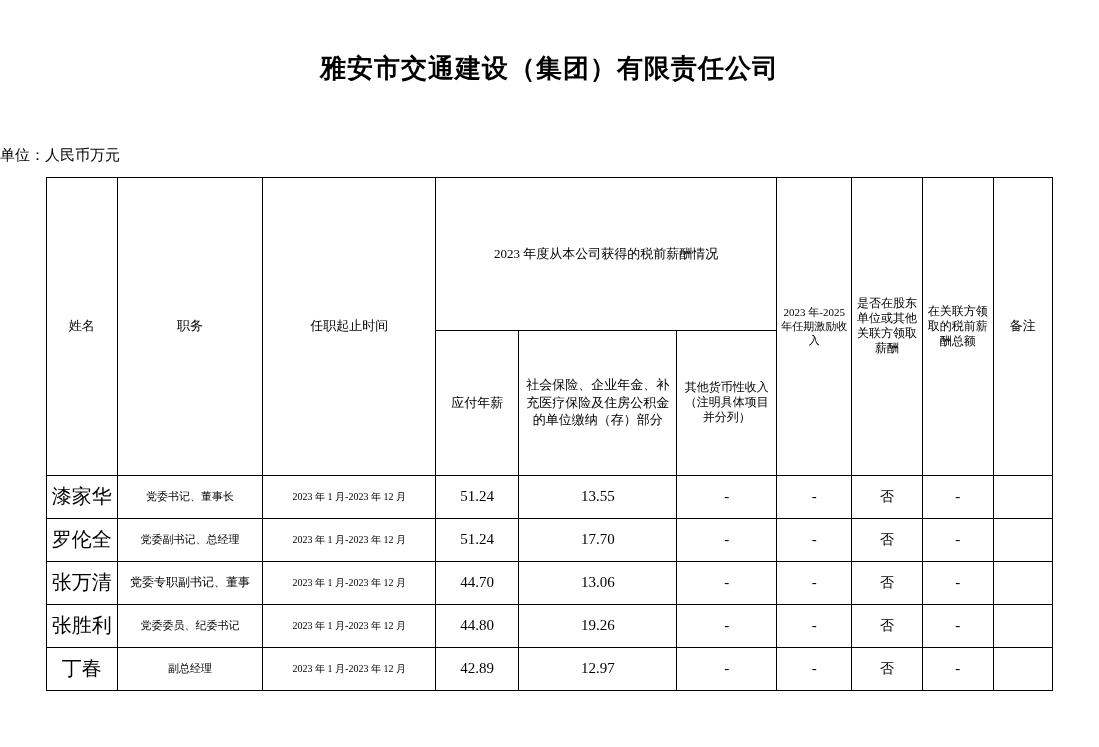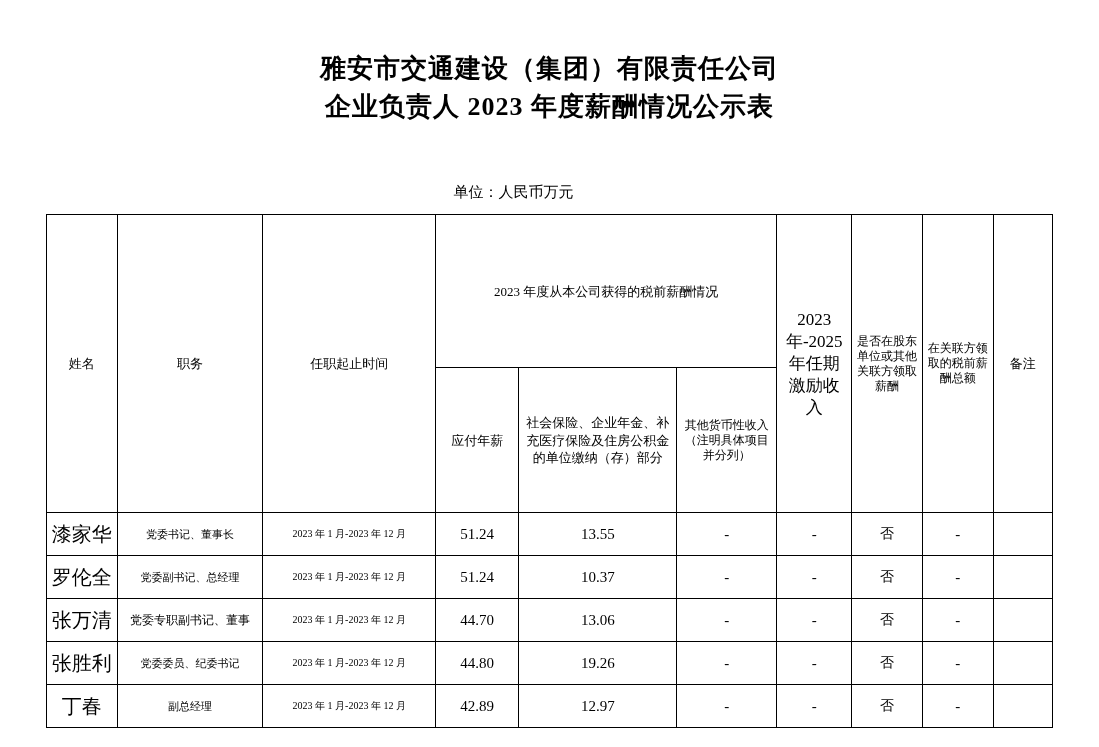"企业负责人 2023 年度薪酬情况公示表" div.title-line { html: <div>企业负责人 2023 年度薪酬情况公示表</div> -> none }
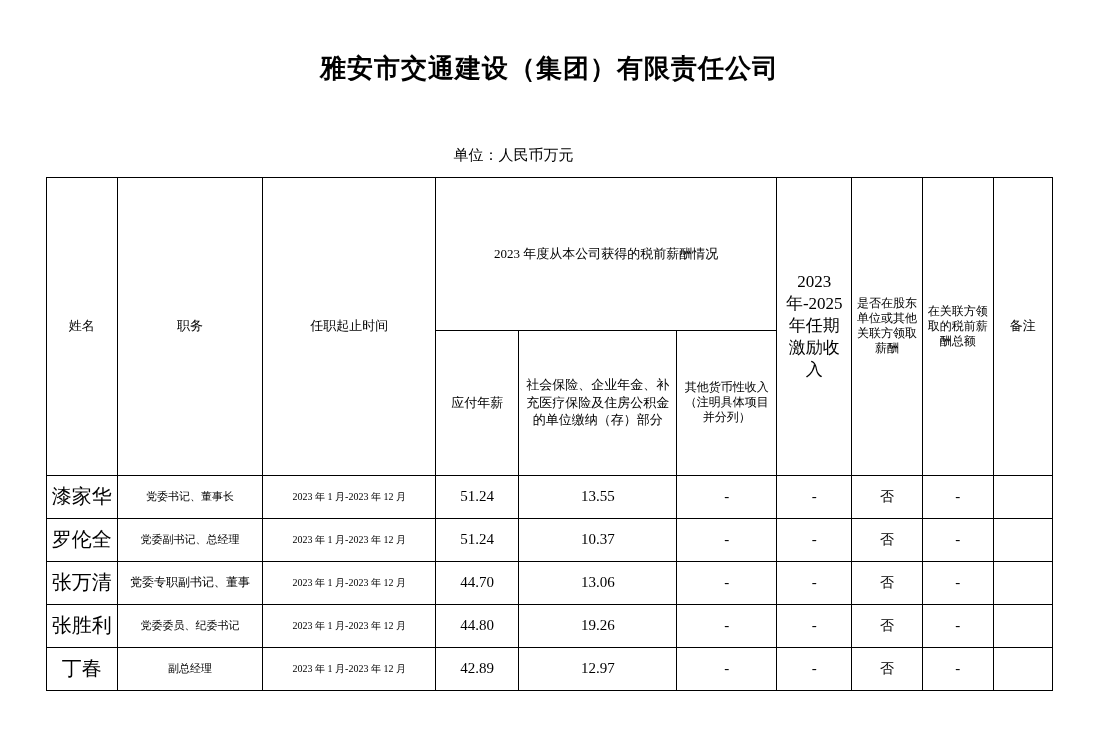"单位：人民币万元" .unit-line { text-align: center -> left }
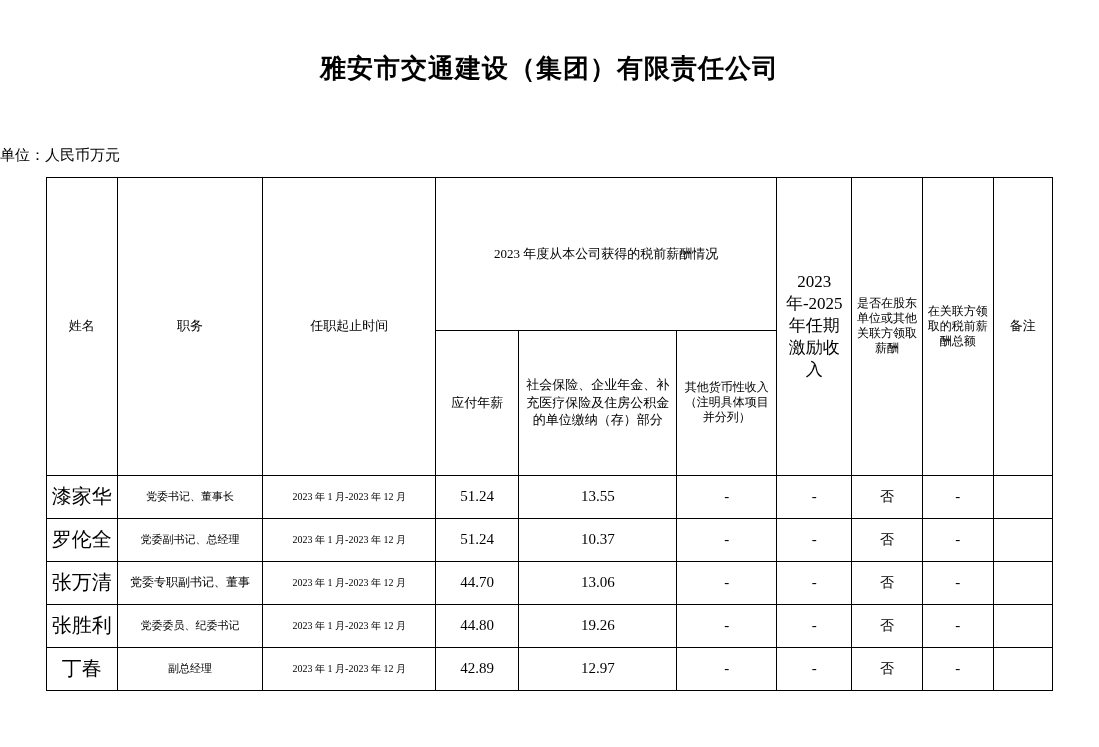"2023 年-2025 年任期激励收入" .h-small { font-size: 17px -> 11px }
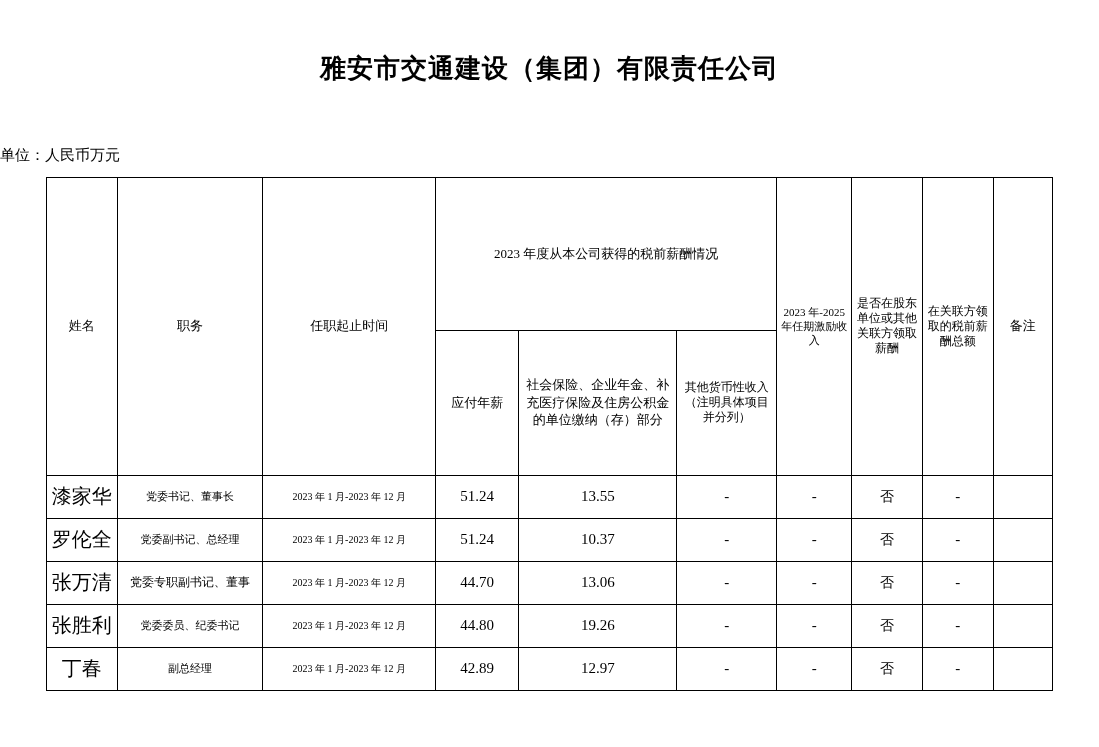"10.37" td.cell-num { text: 10.37 -> 17.70 }
